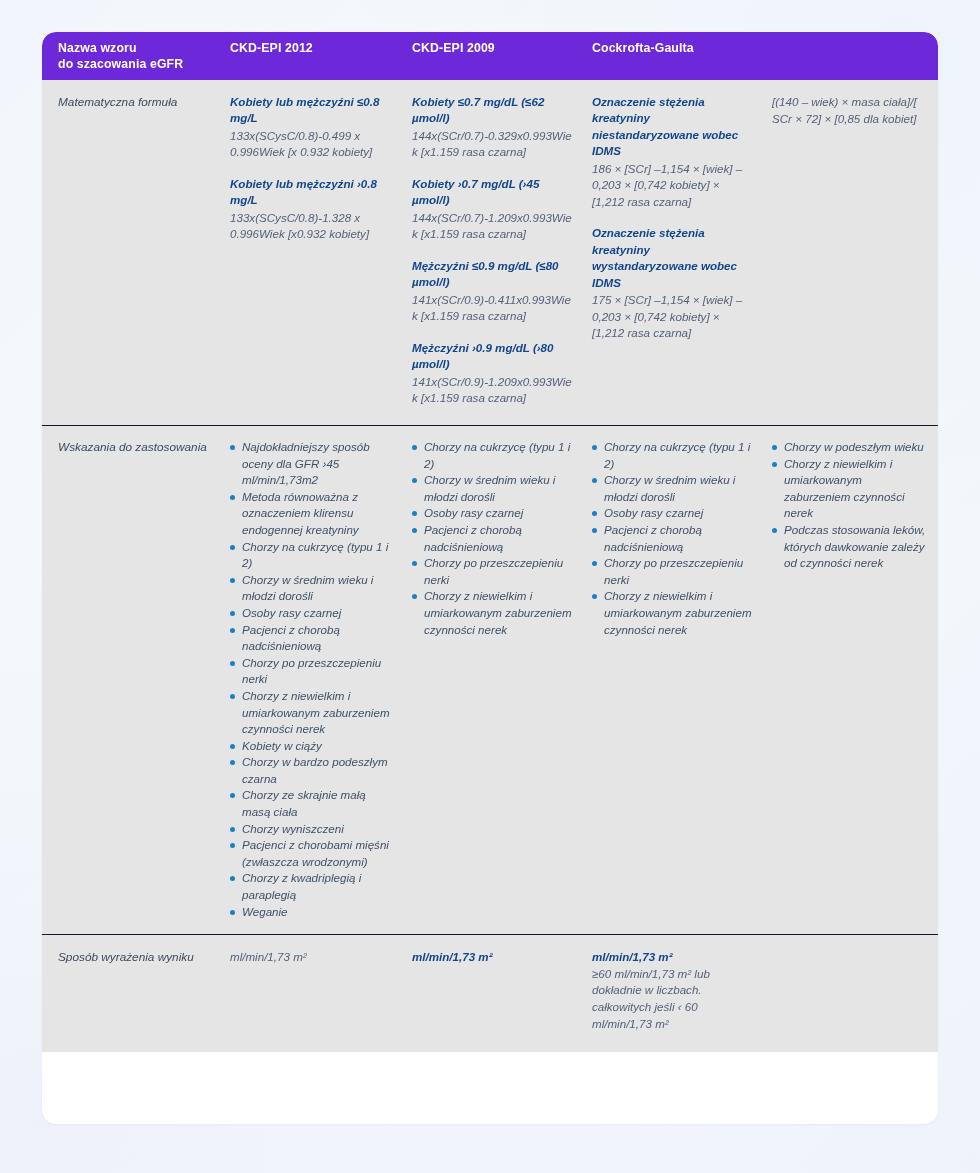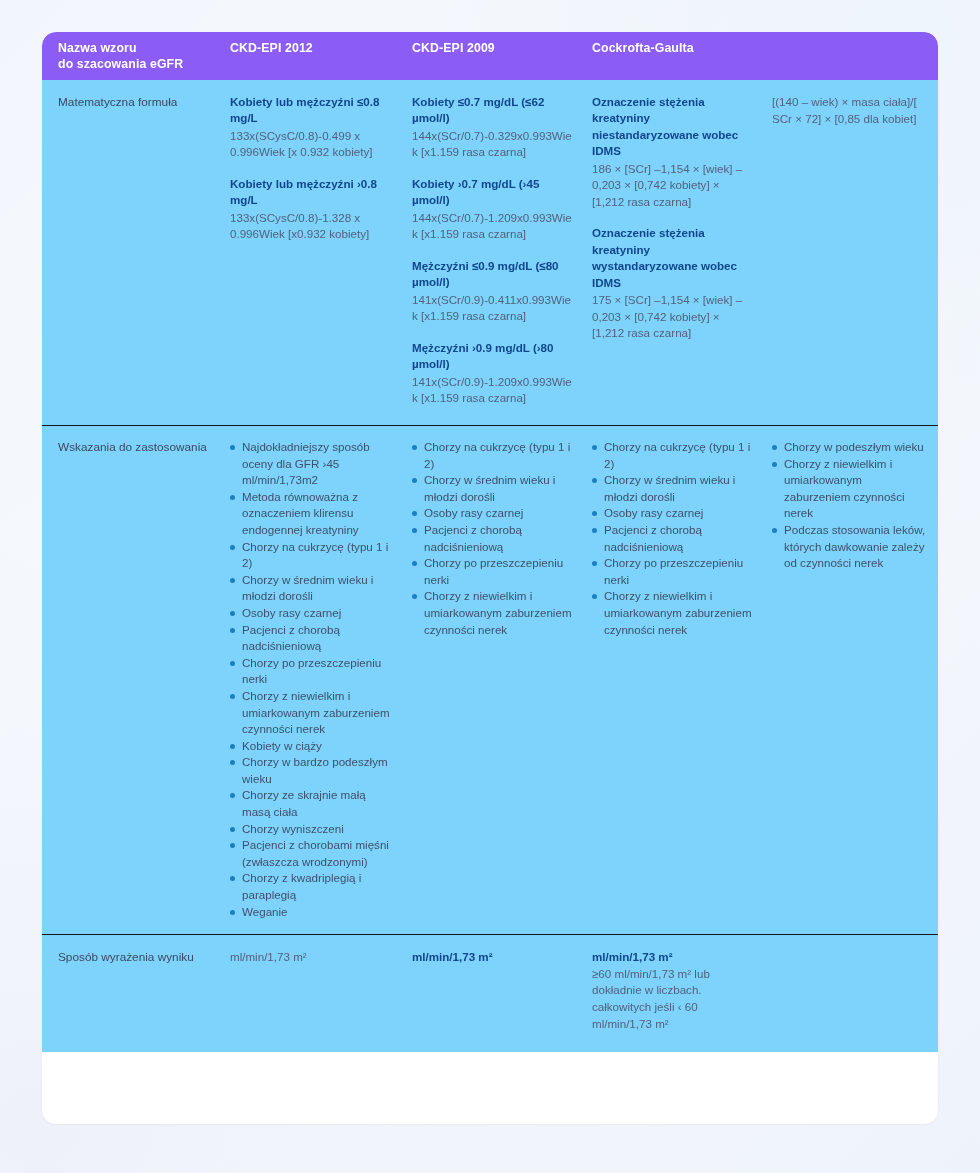"Nazwa wzoru" #table-header { background: #8b5cf6 -> #6d28d9 }
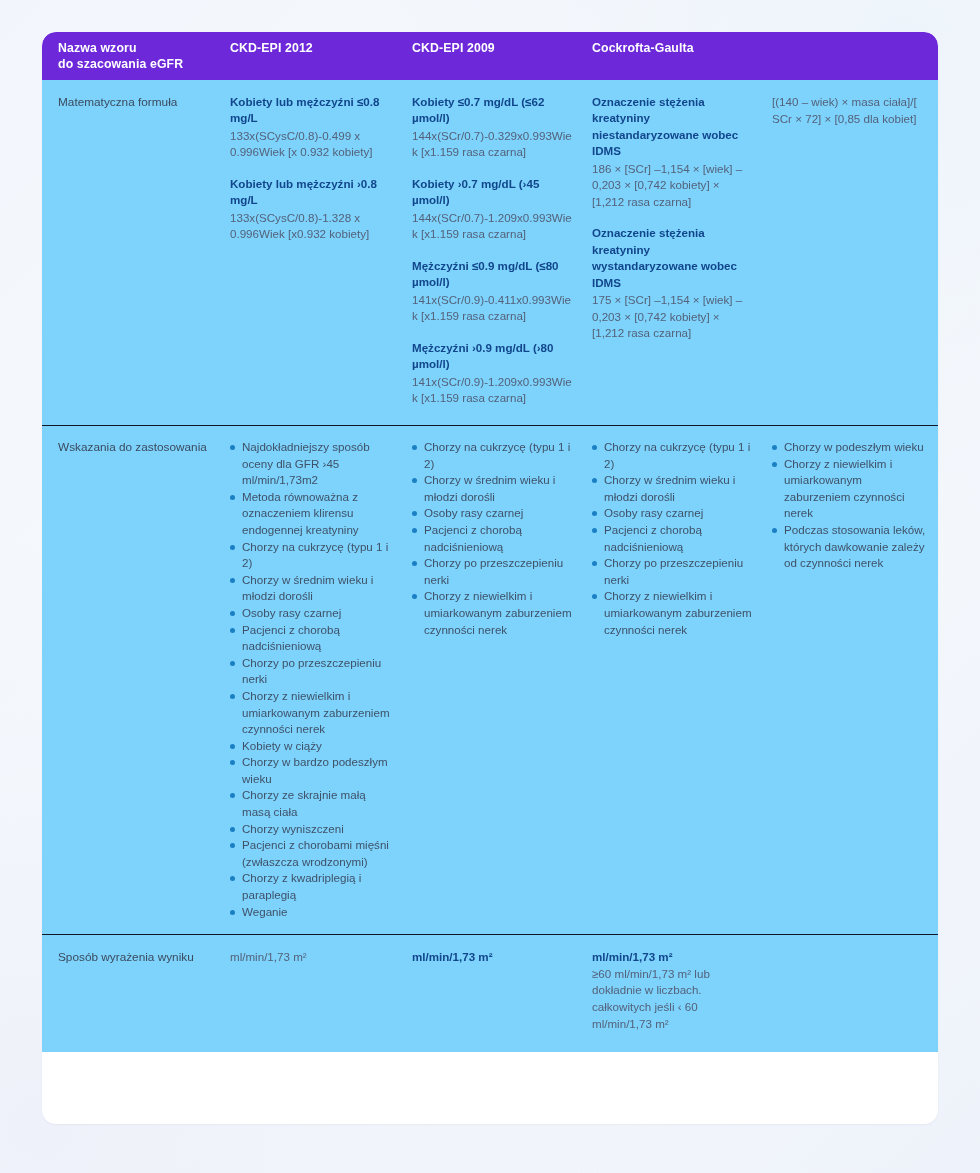"Matematyczna formuła" .body-row { background: #7dd3fc -> #e5e5e5; font-style: none -> italic }
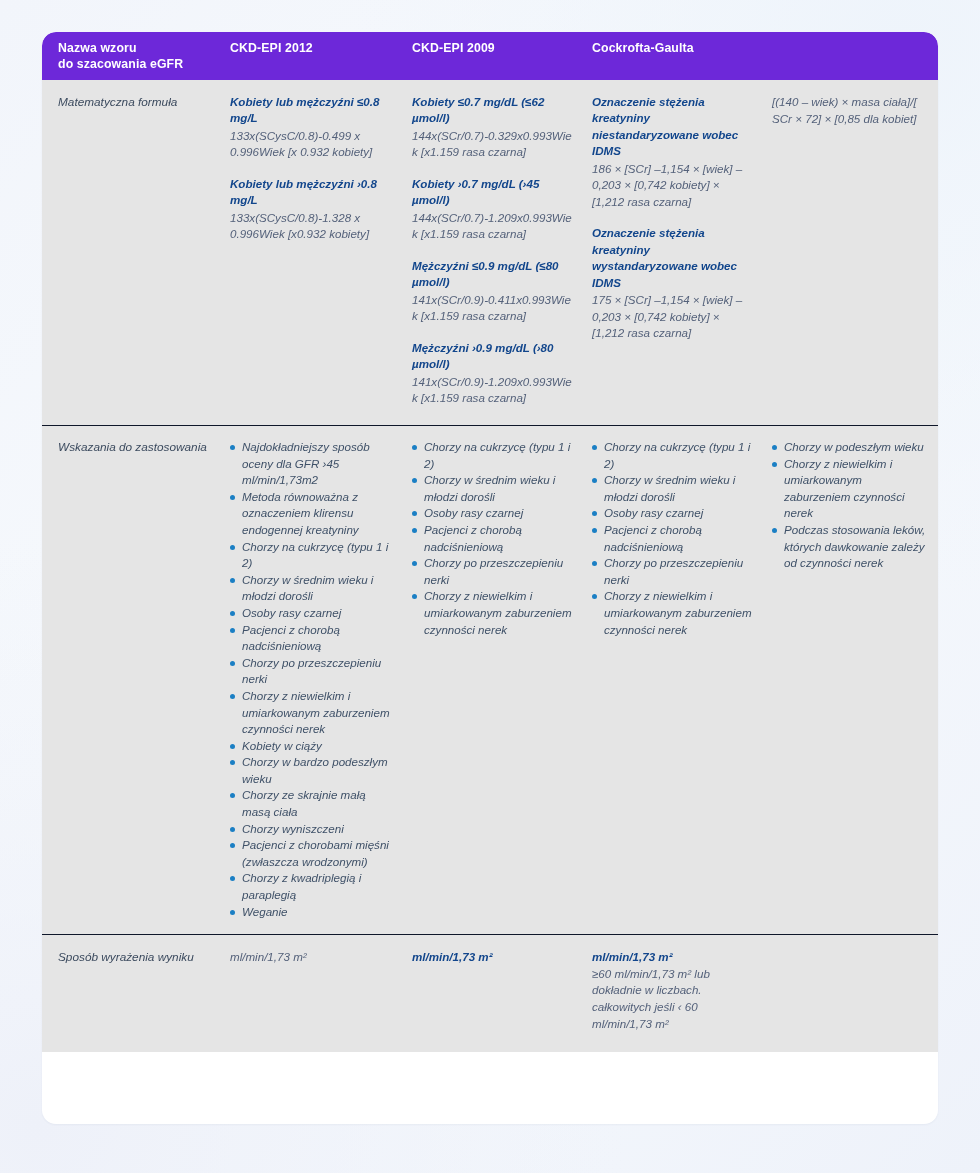"Chorzy w bardzo podeszłym wieku" li { text: wieku -> czarna }
